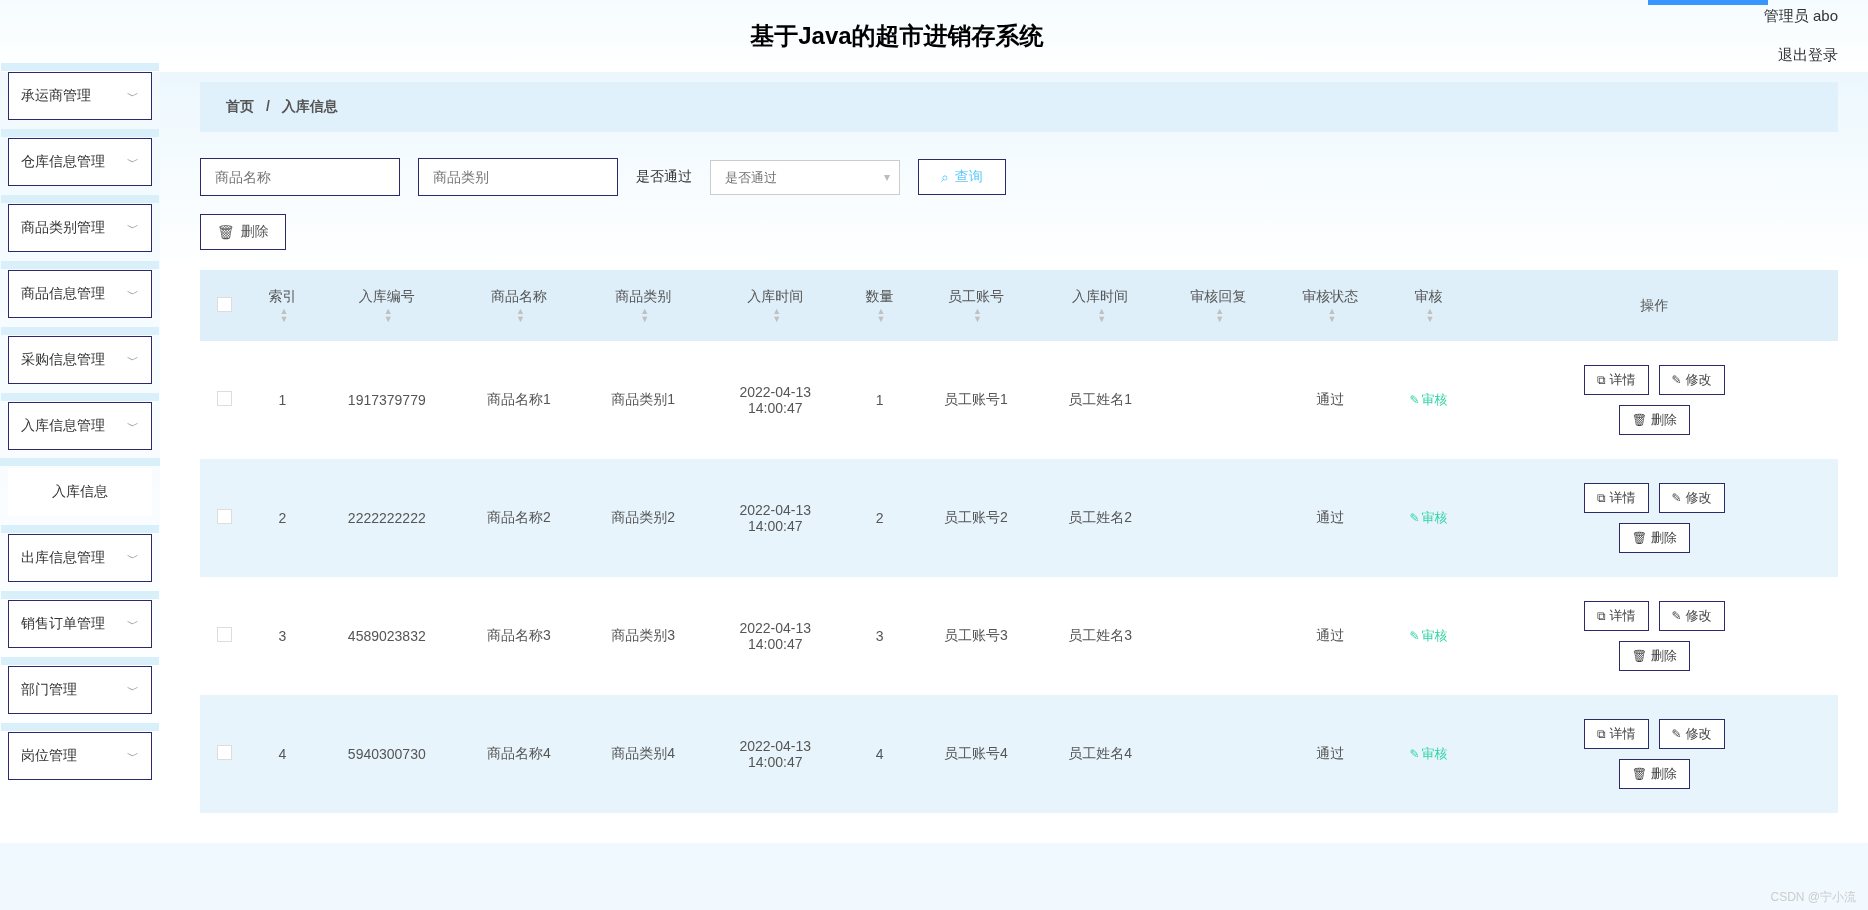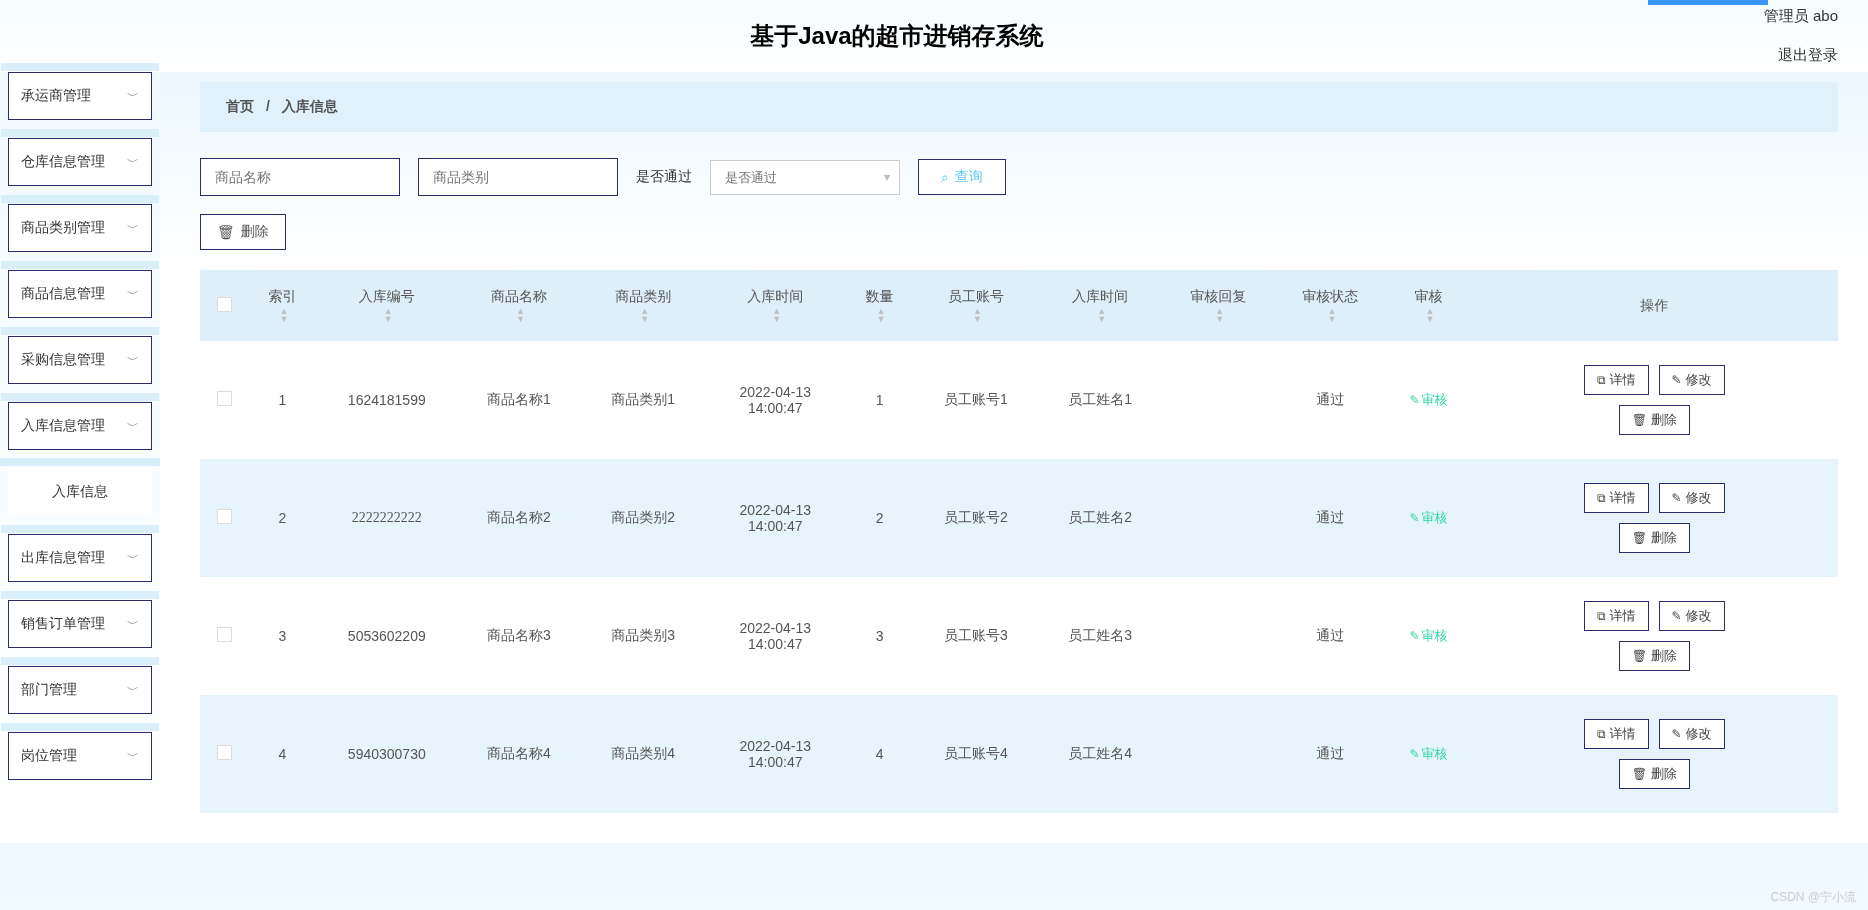"1624181599" td { text: 1624181599 -> 1917379779 }
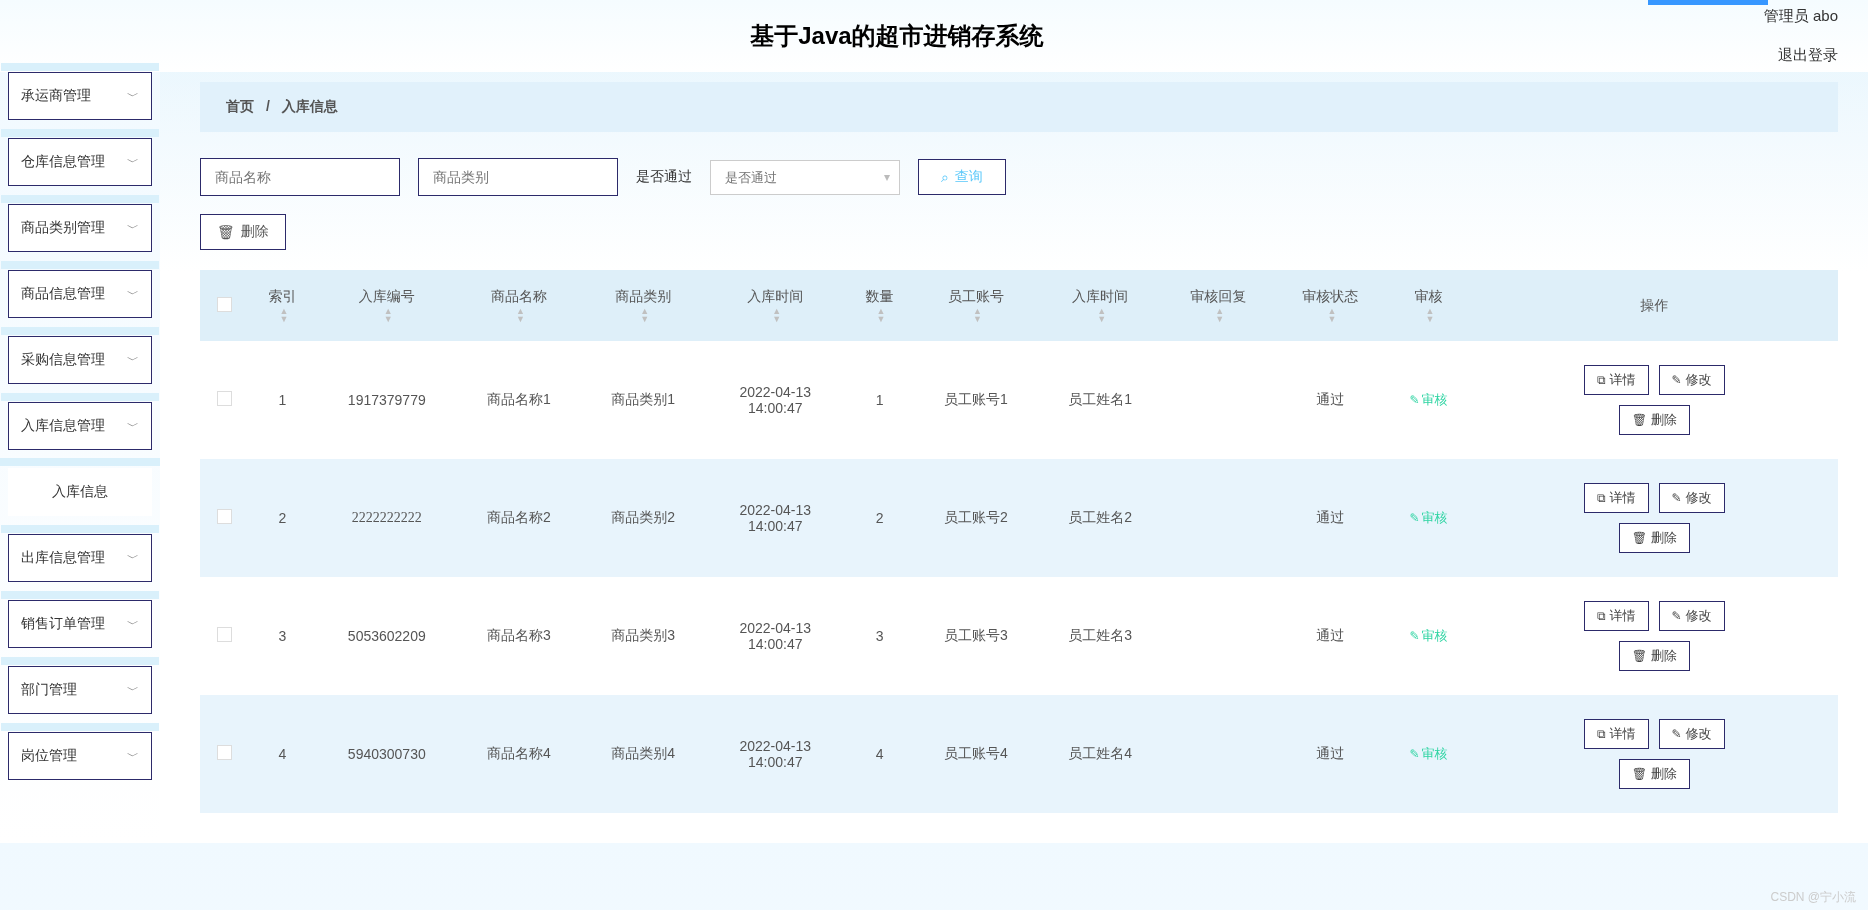"2222222222" td { font-family: Liberation Serif, serif -> none }
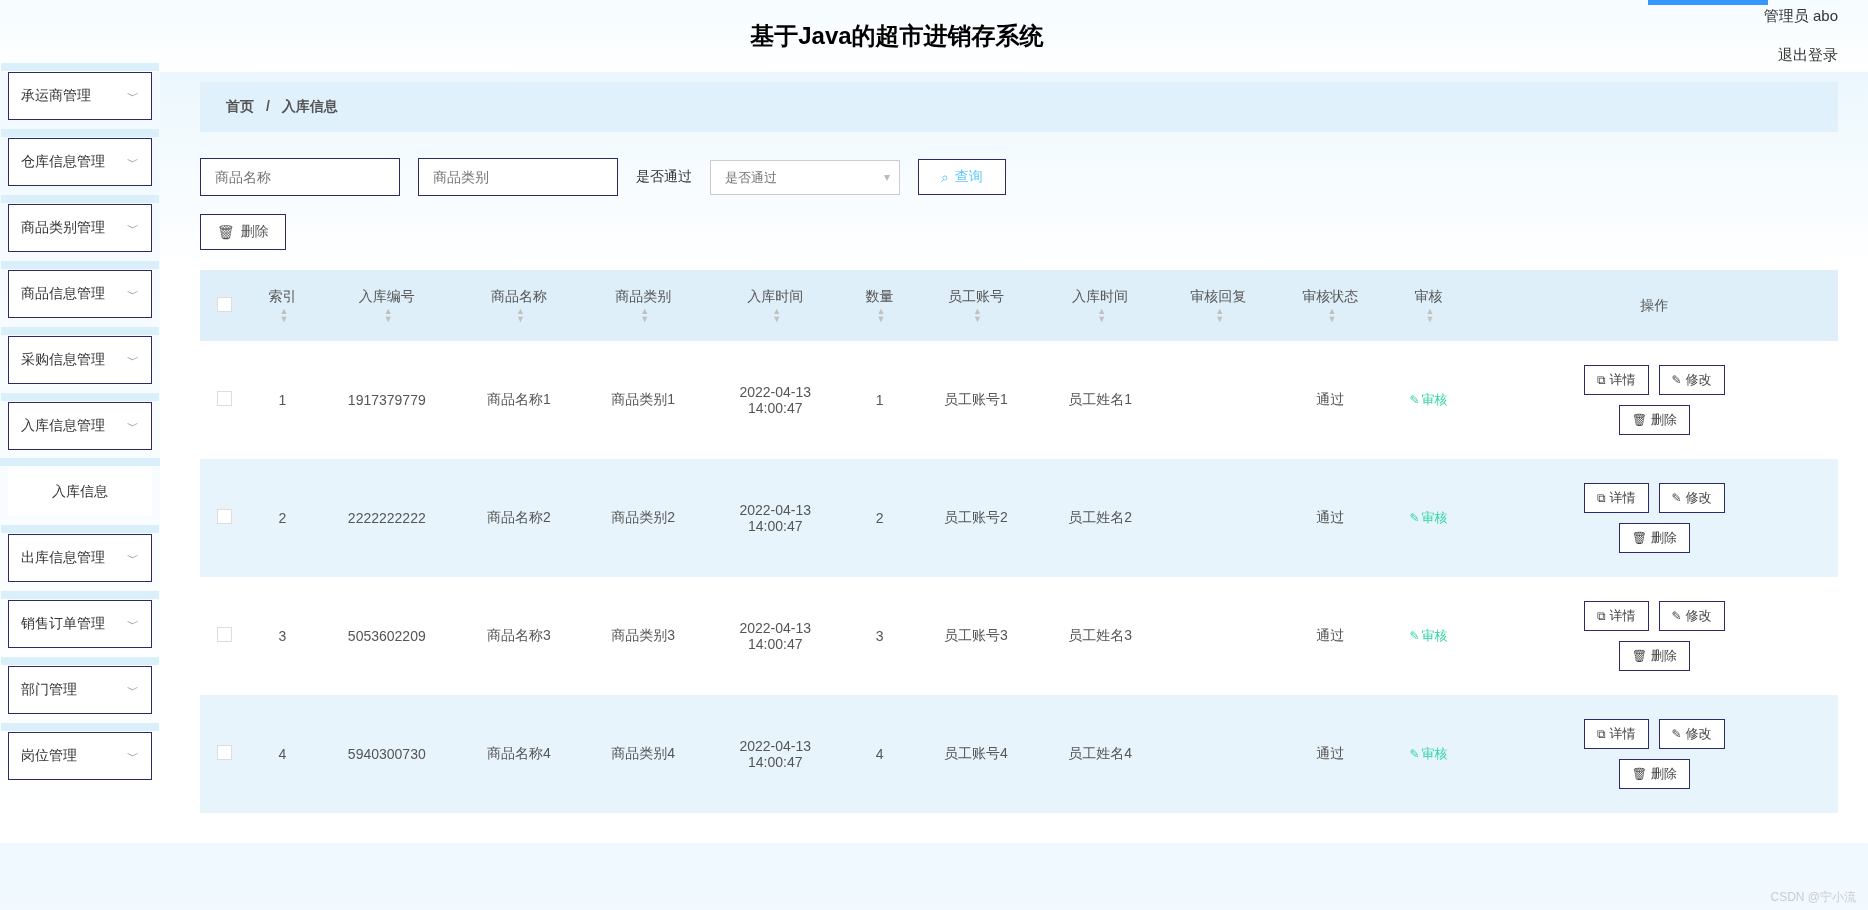"5053602209" td { text: 5053602209 -> 4589023832 }
